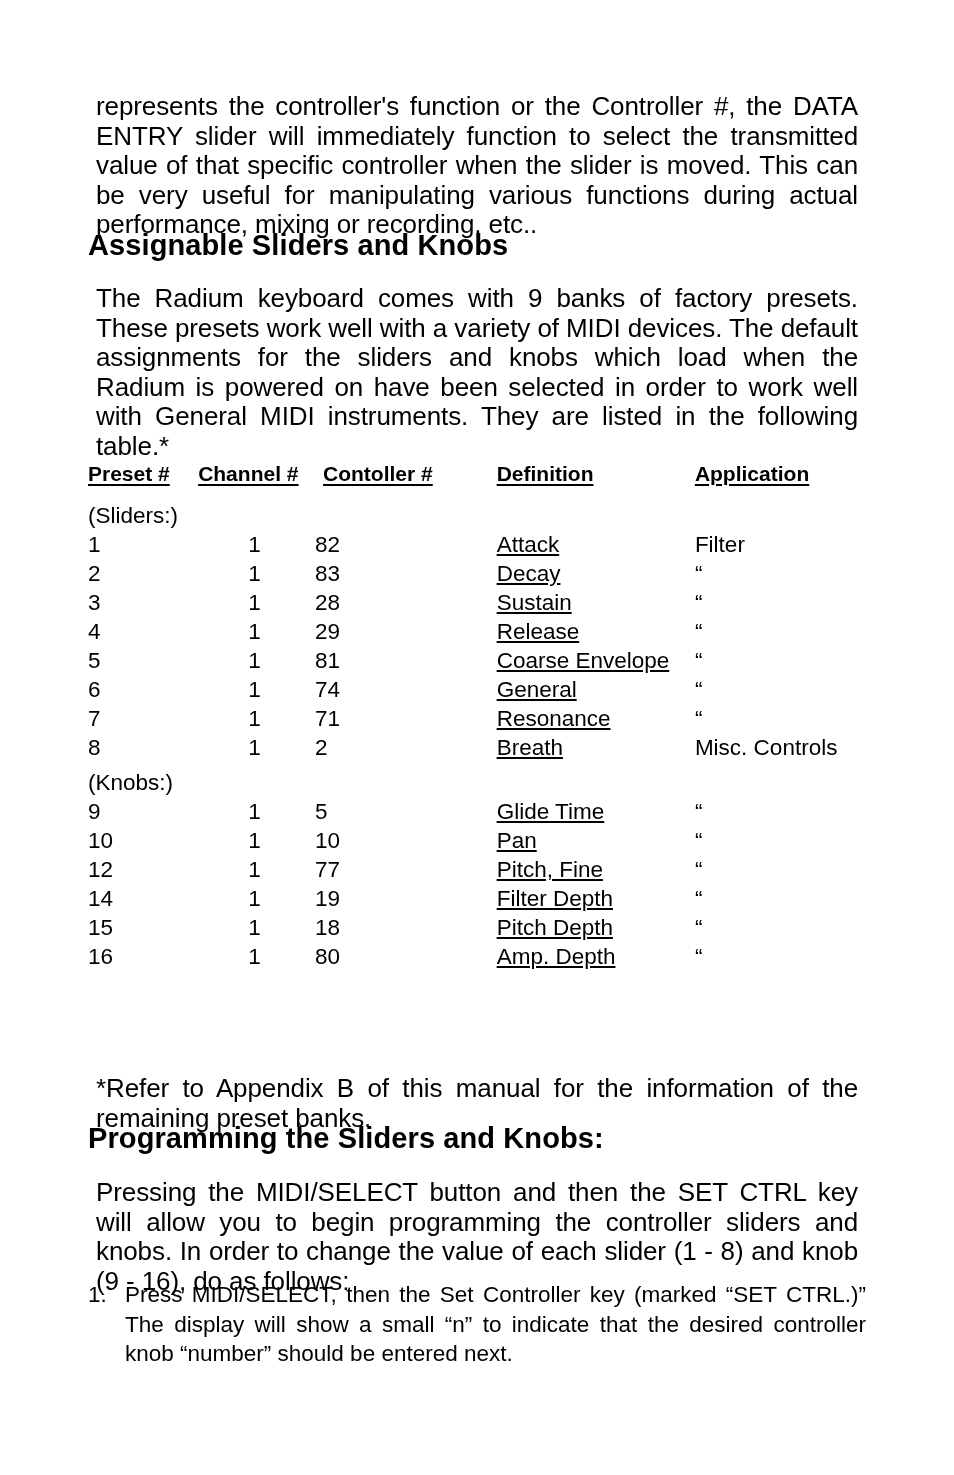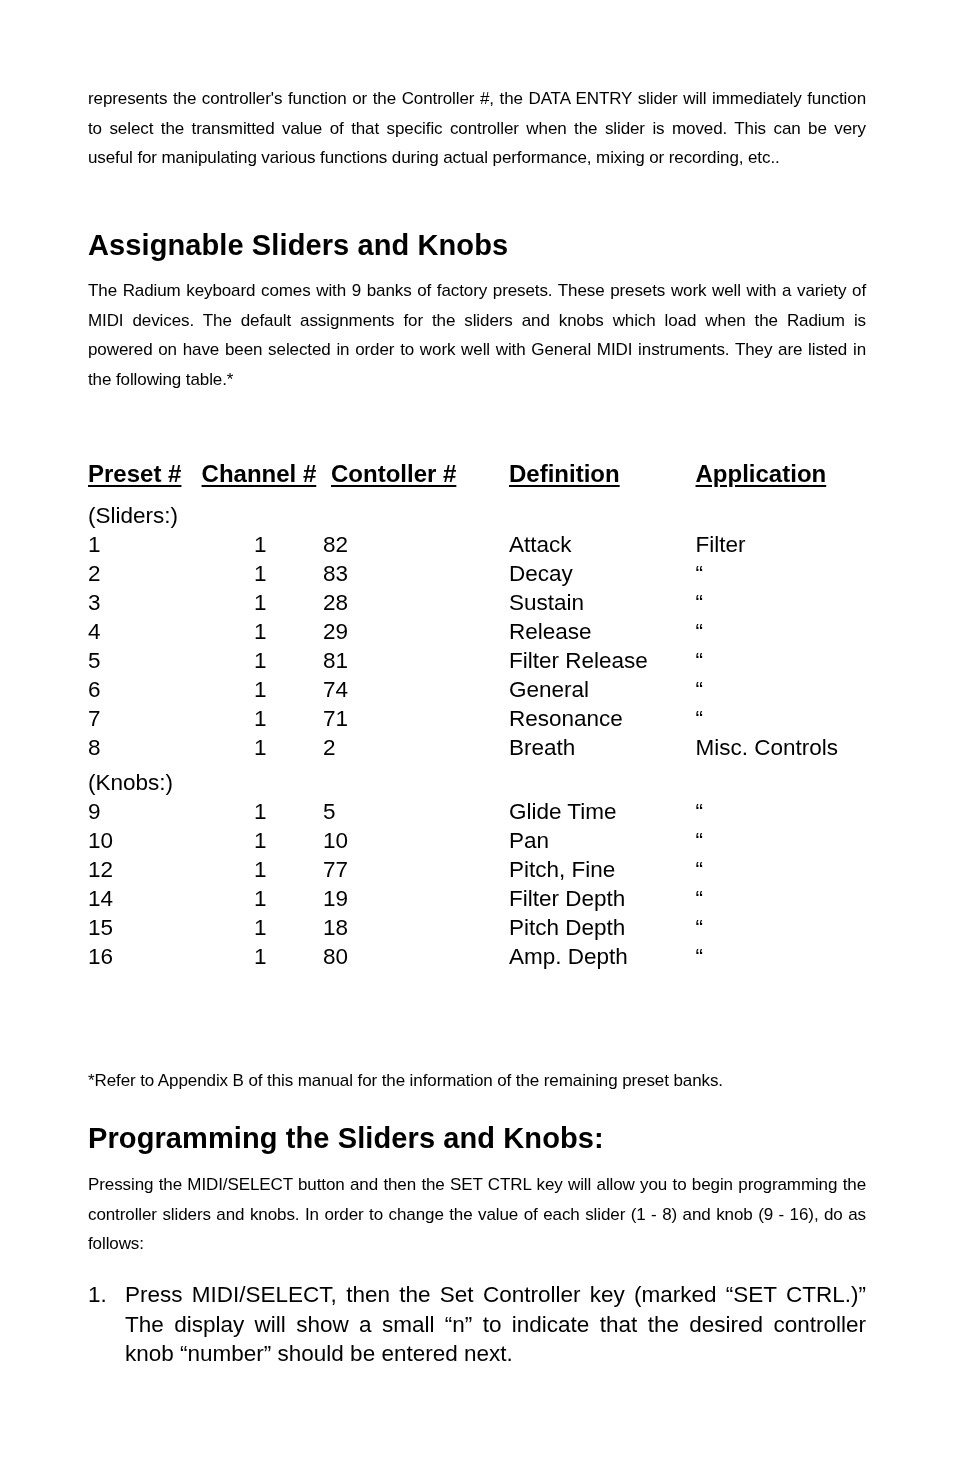"represents the controller's function or" p.body-text { font-size: 17px -> 26px; margin: 0 -> 8px }
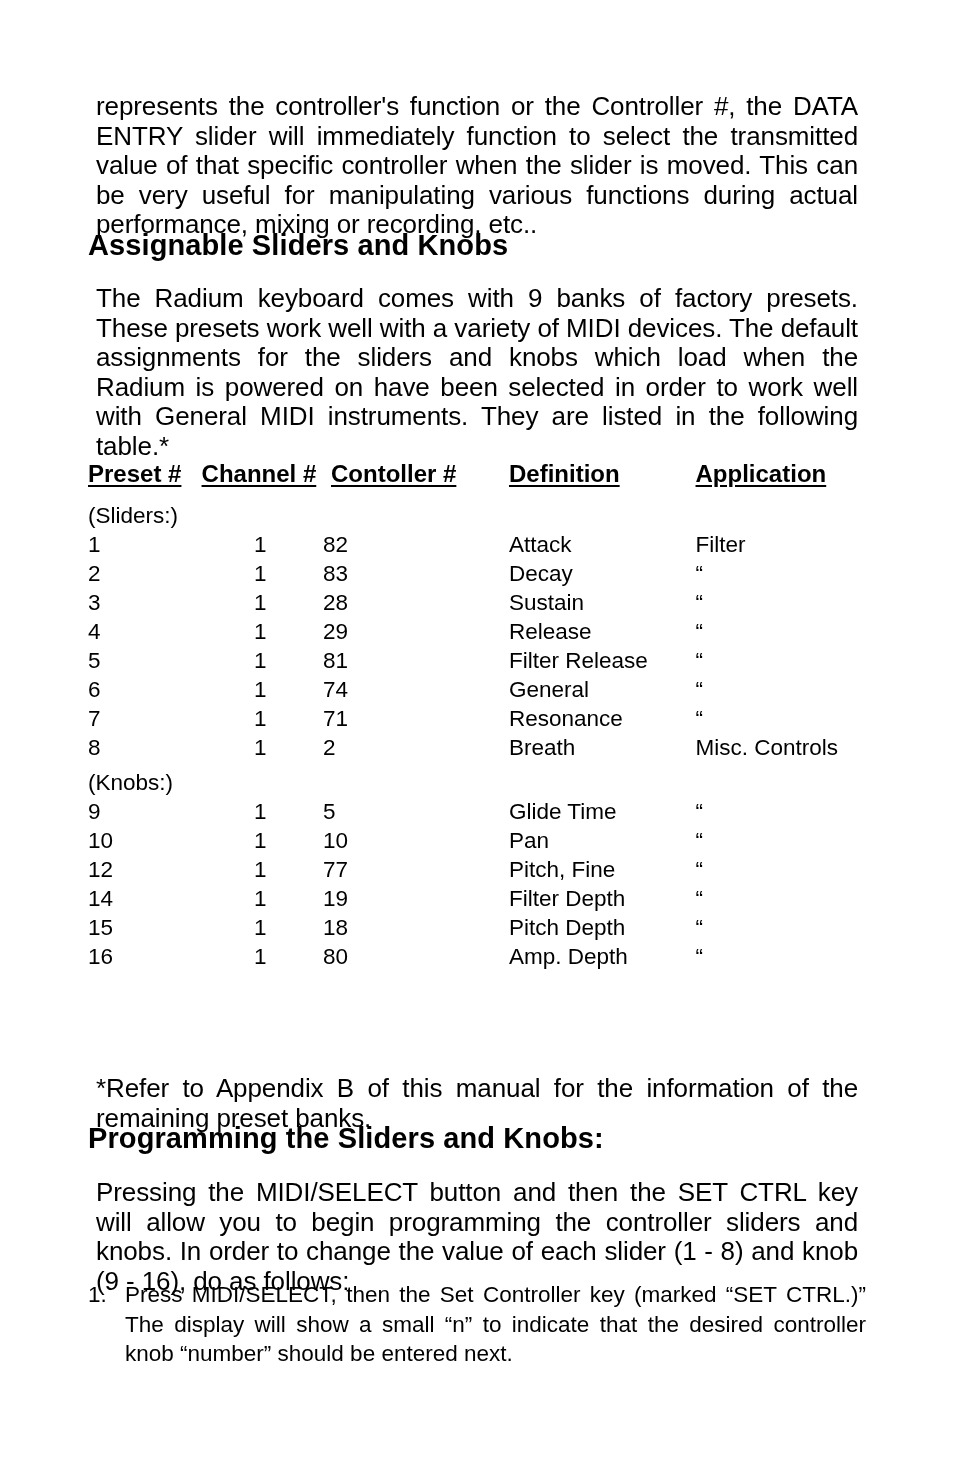"Preset #" .ctrl-table th { font-size: 24px -> 21px }
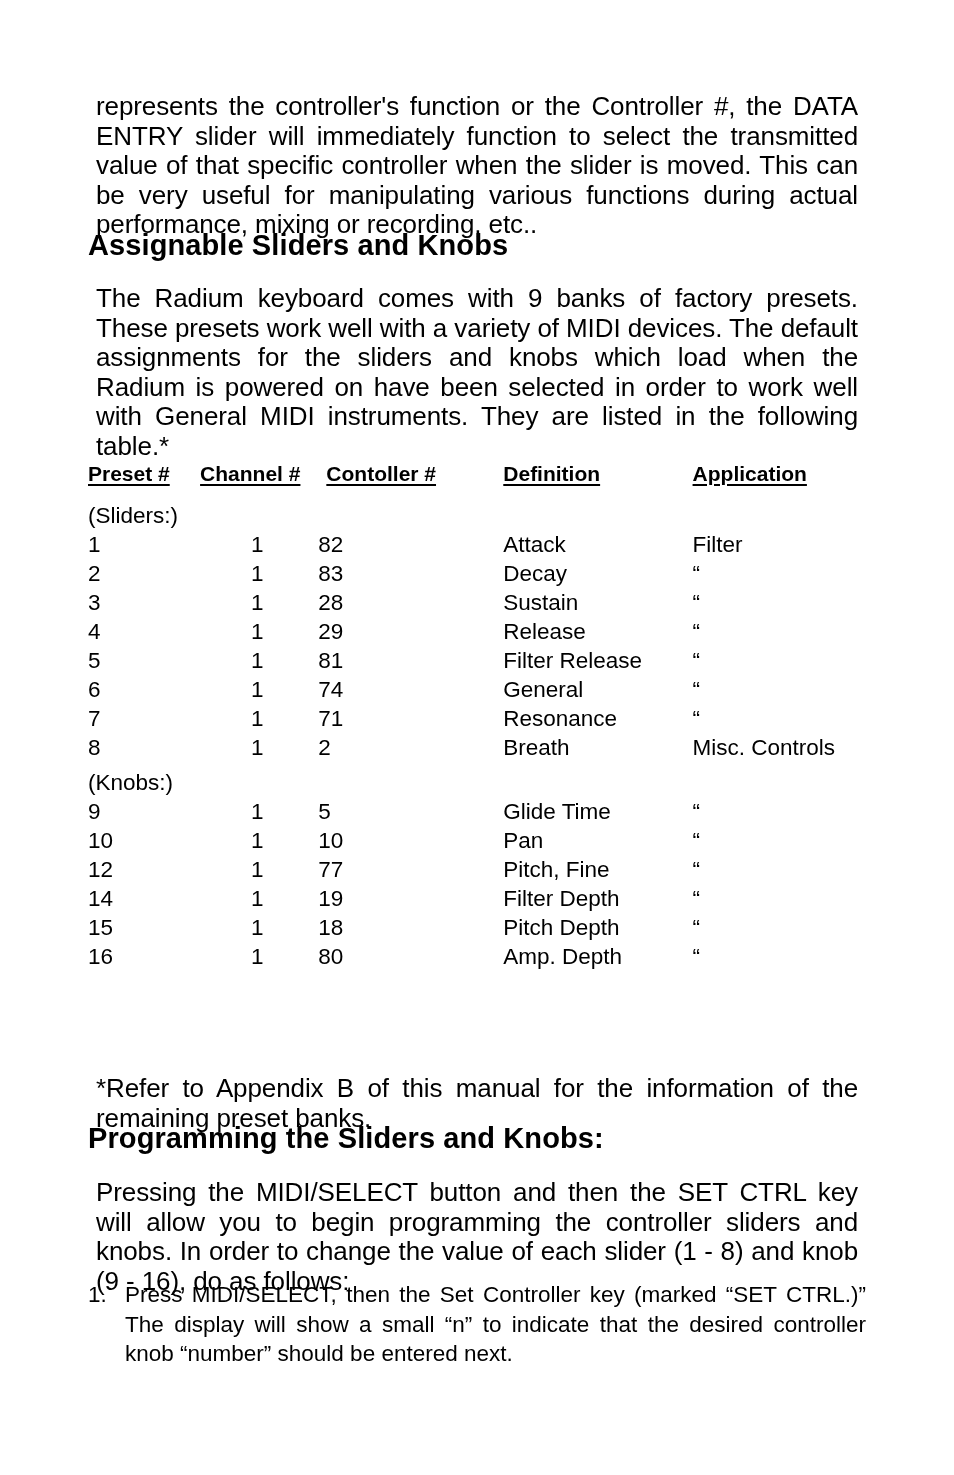"Attack" td.col-def { text-decoration: none -> underline }
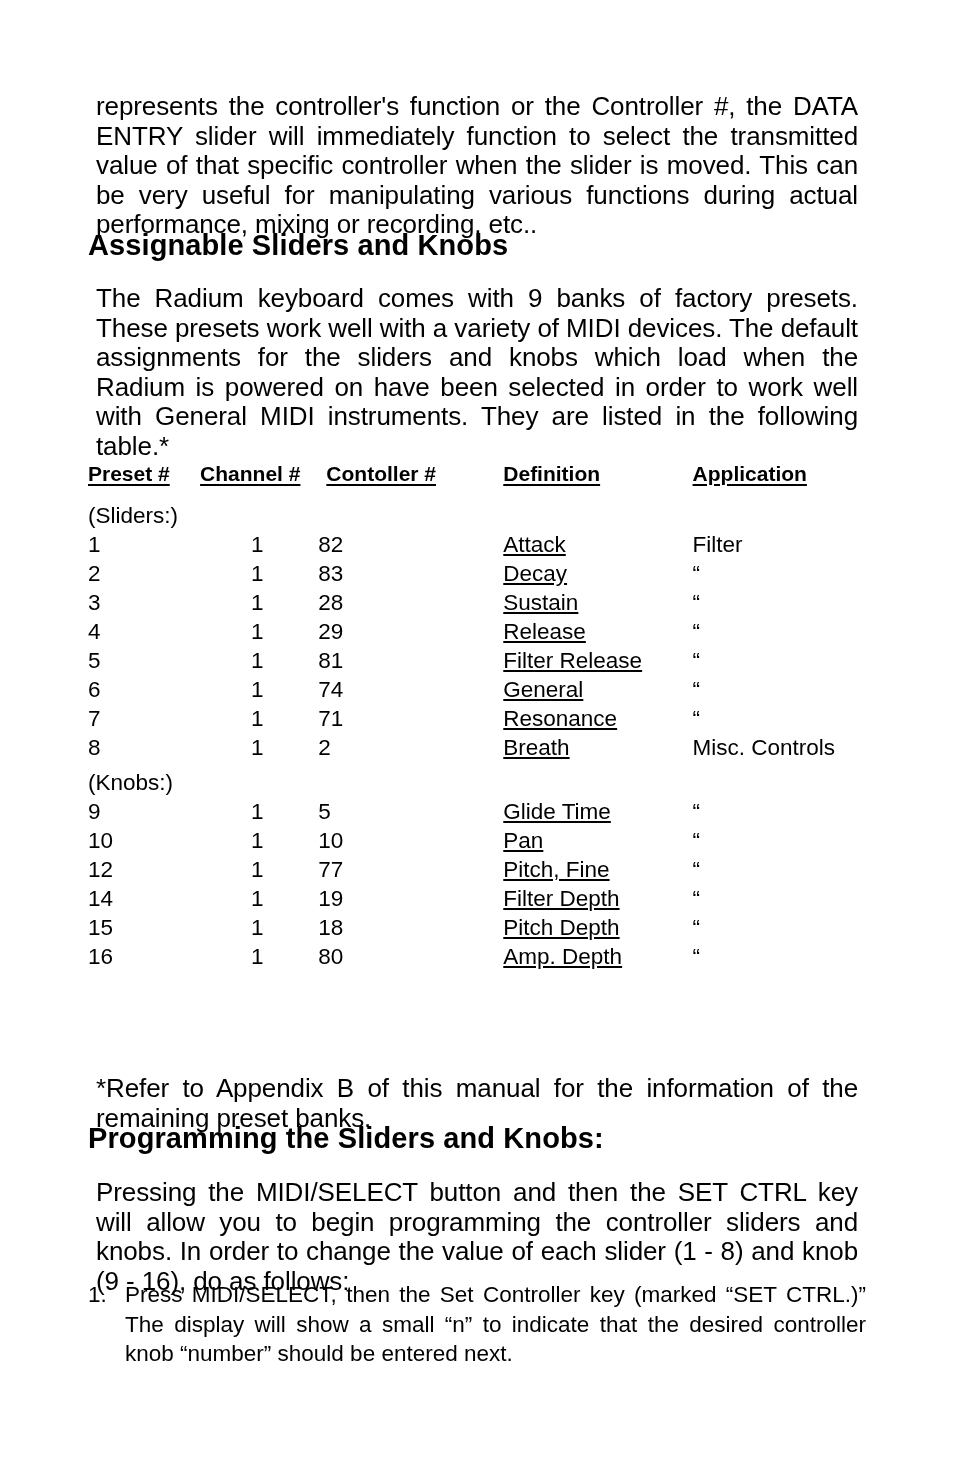"Filter Release" td.col-def { text: Filter Release -> Coarse Envelope }
